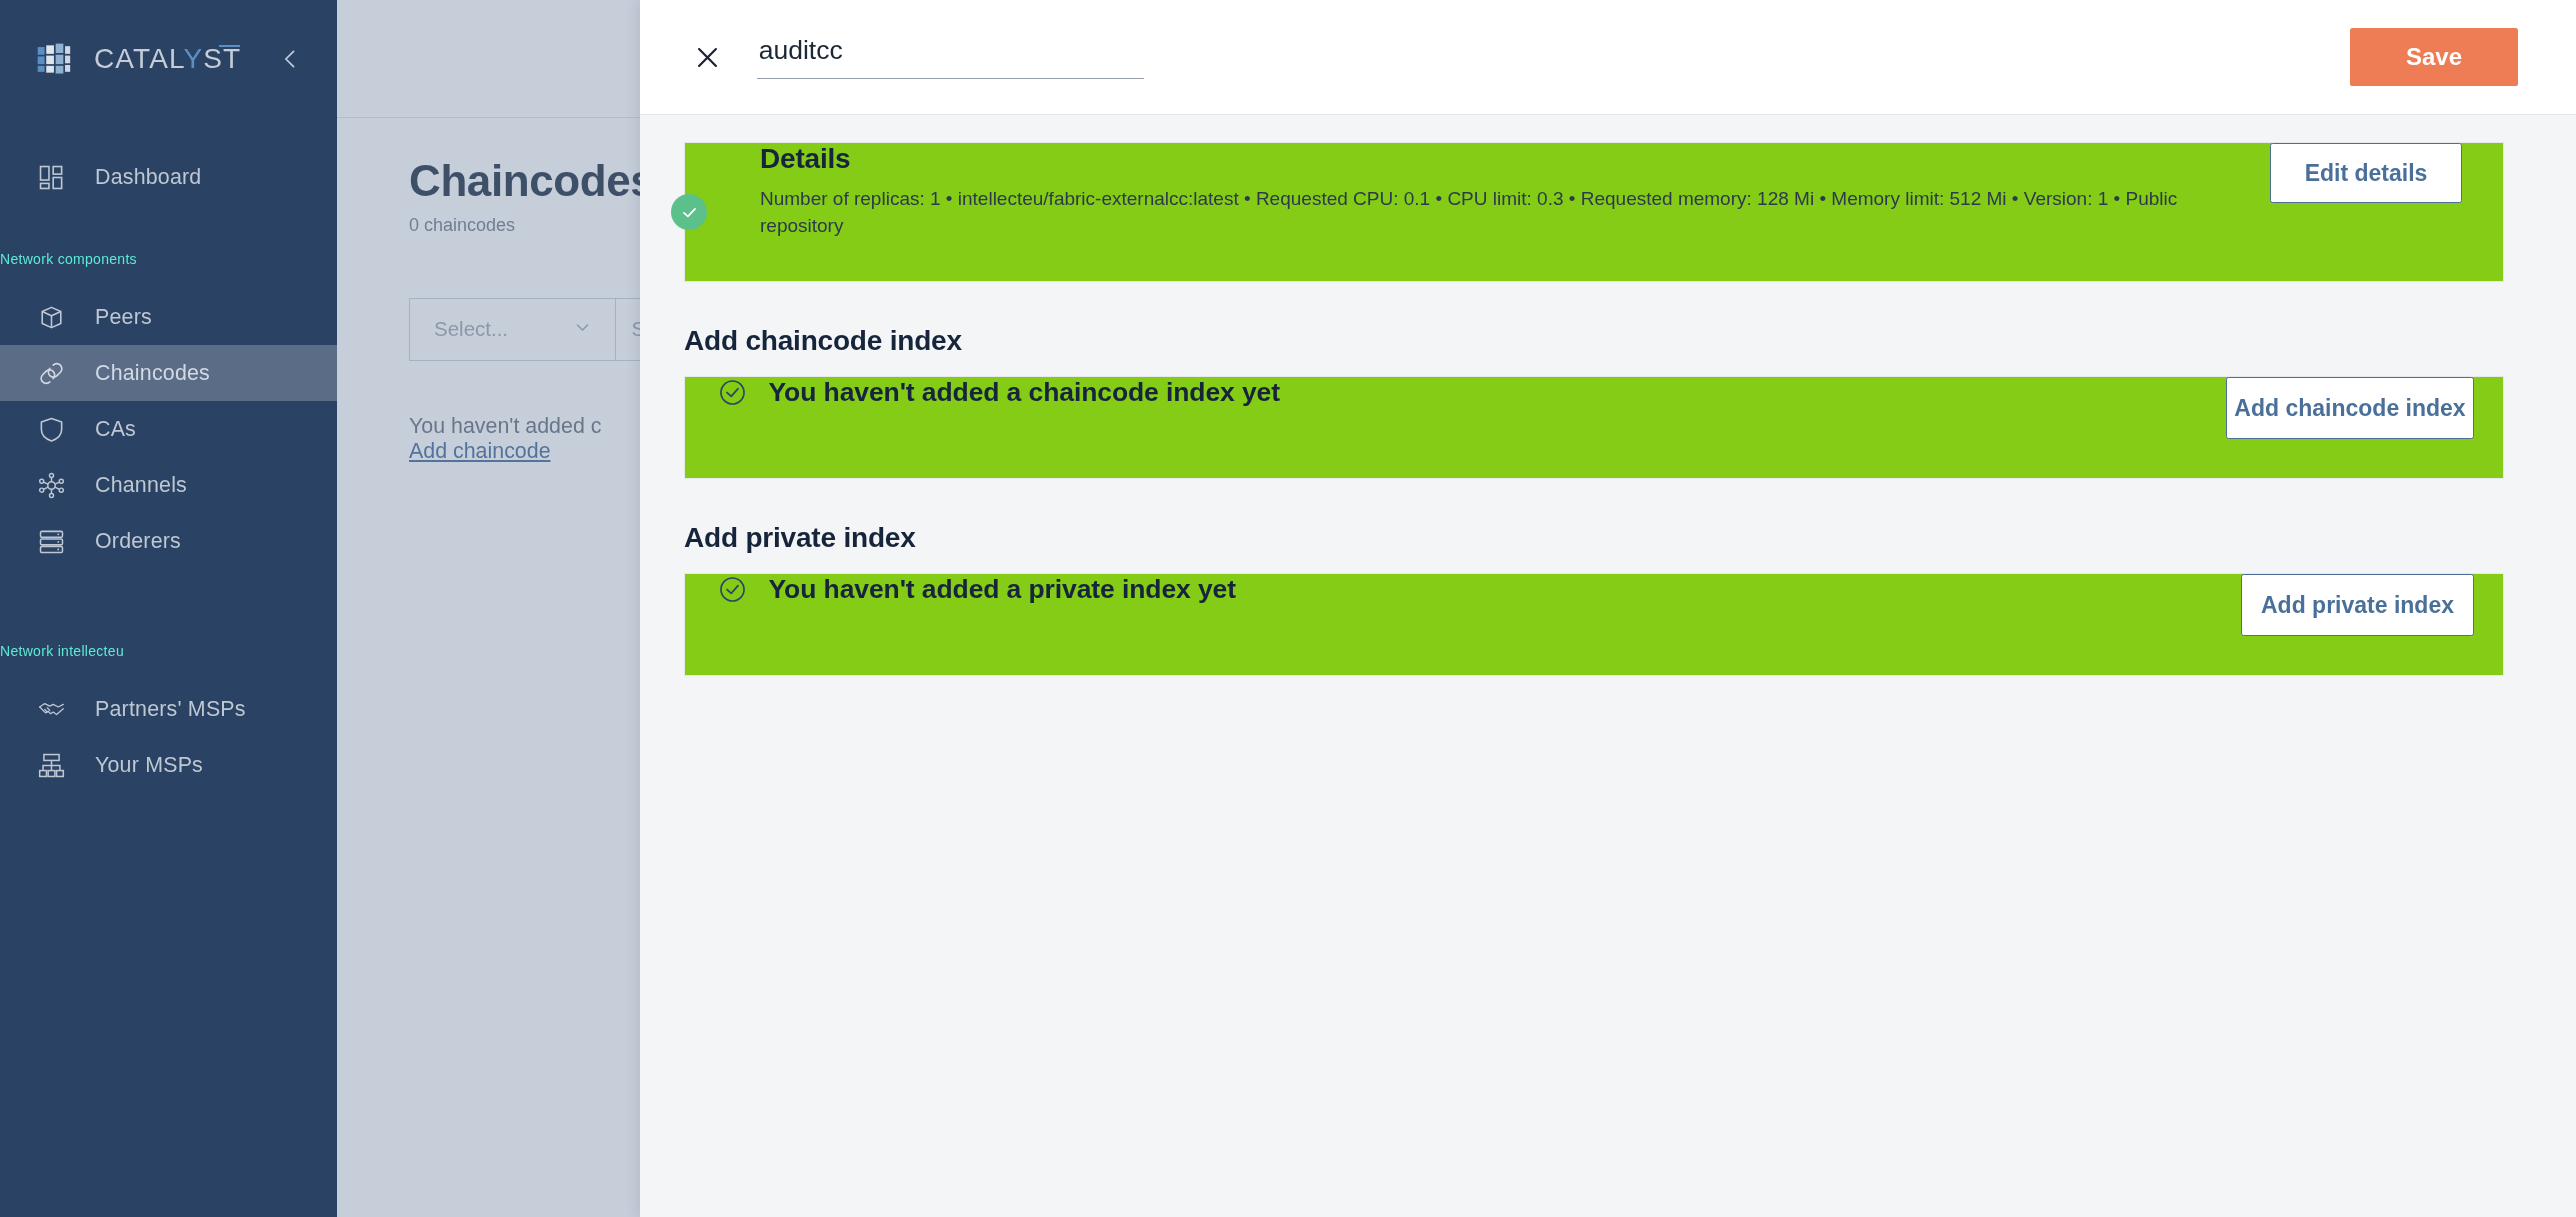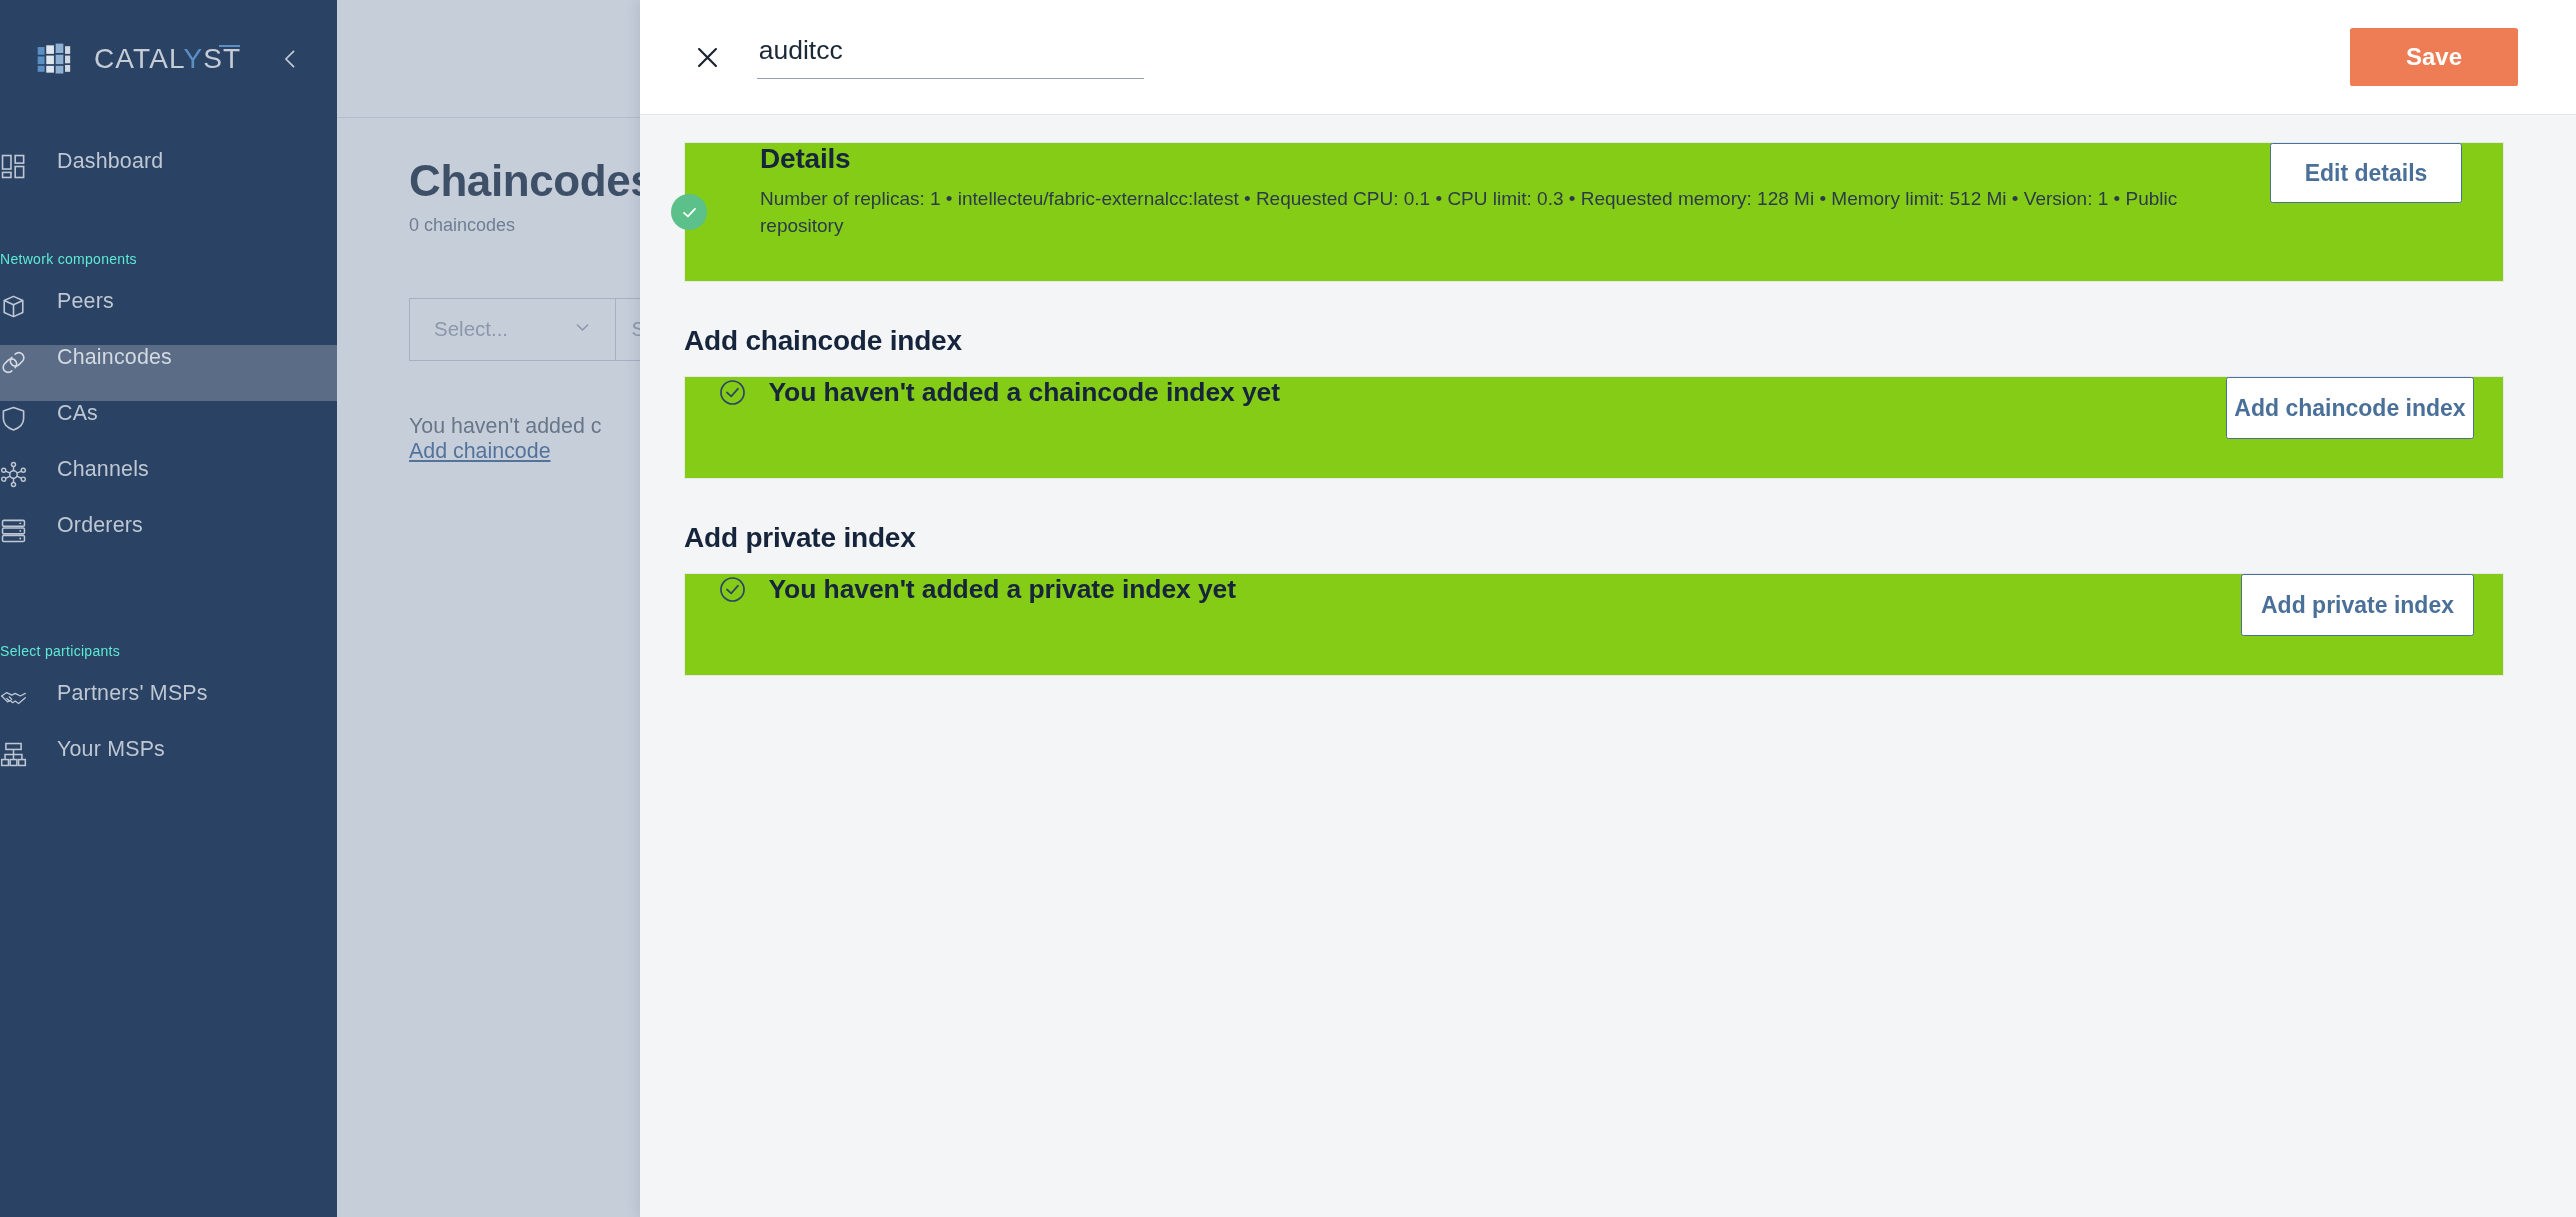"Dashboard" .nav-item { align-items: none -> center; padding-left: none -> 38px }
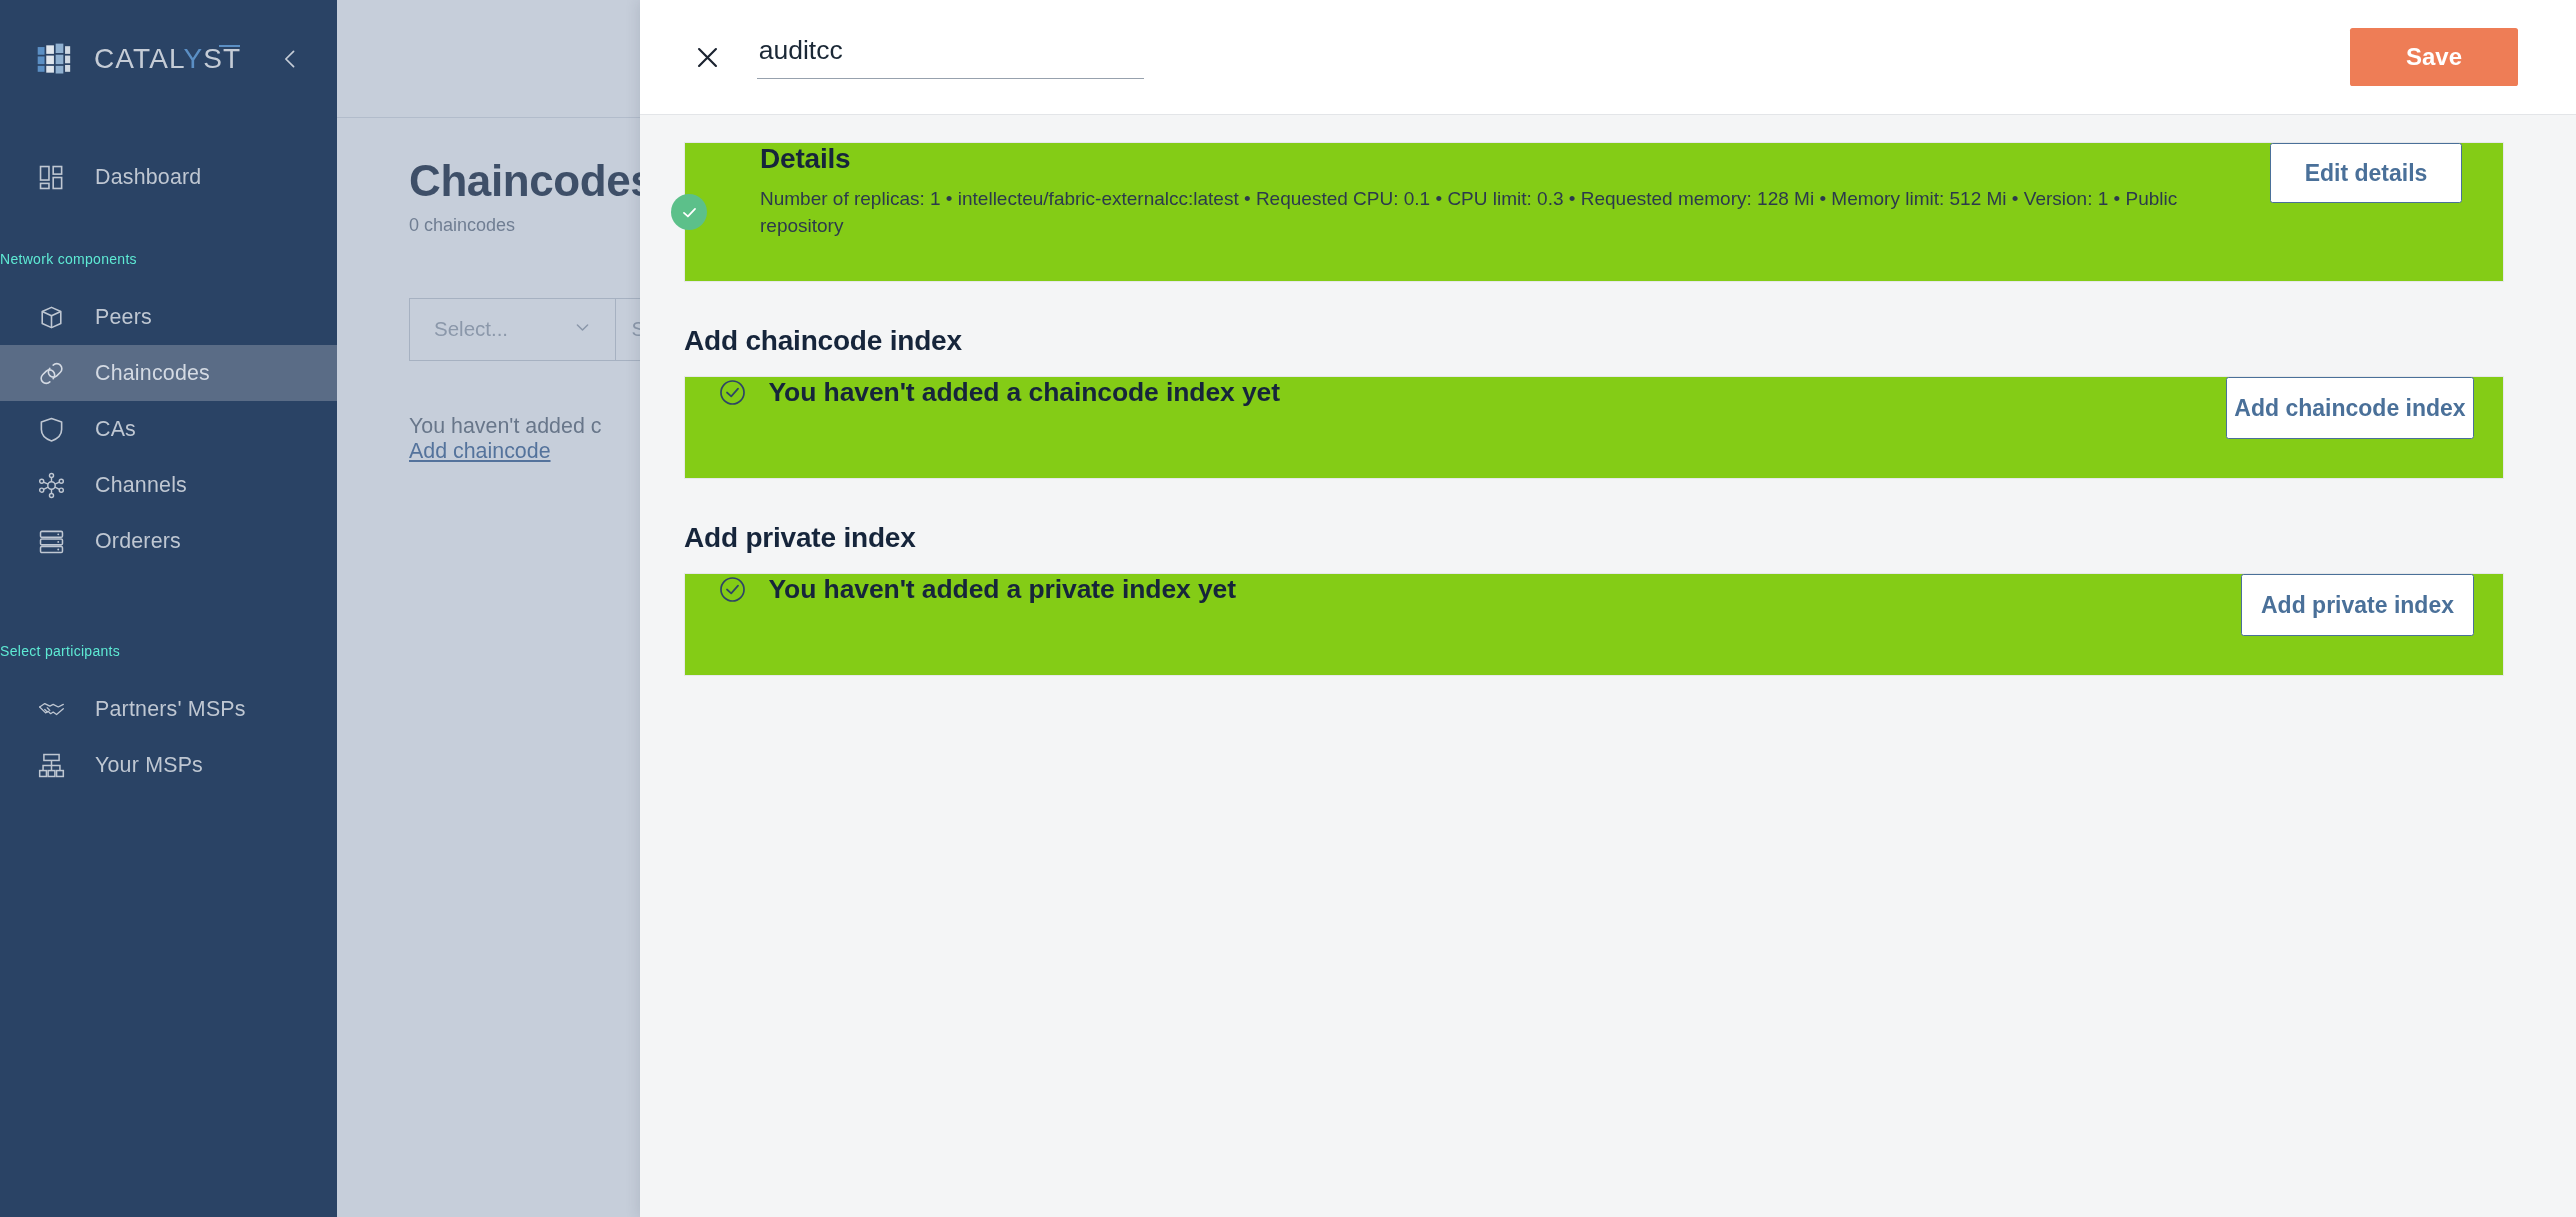"Select participants" div.nav-group-title { text: Select participants -> Network intellecteu }
